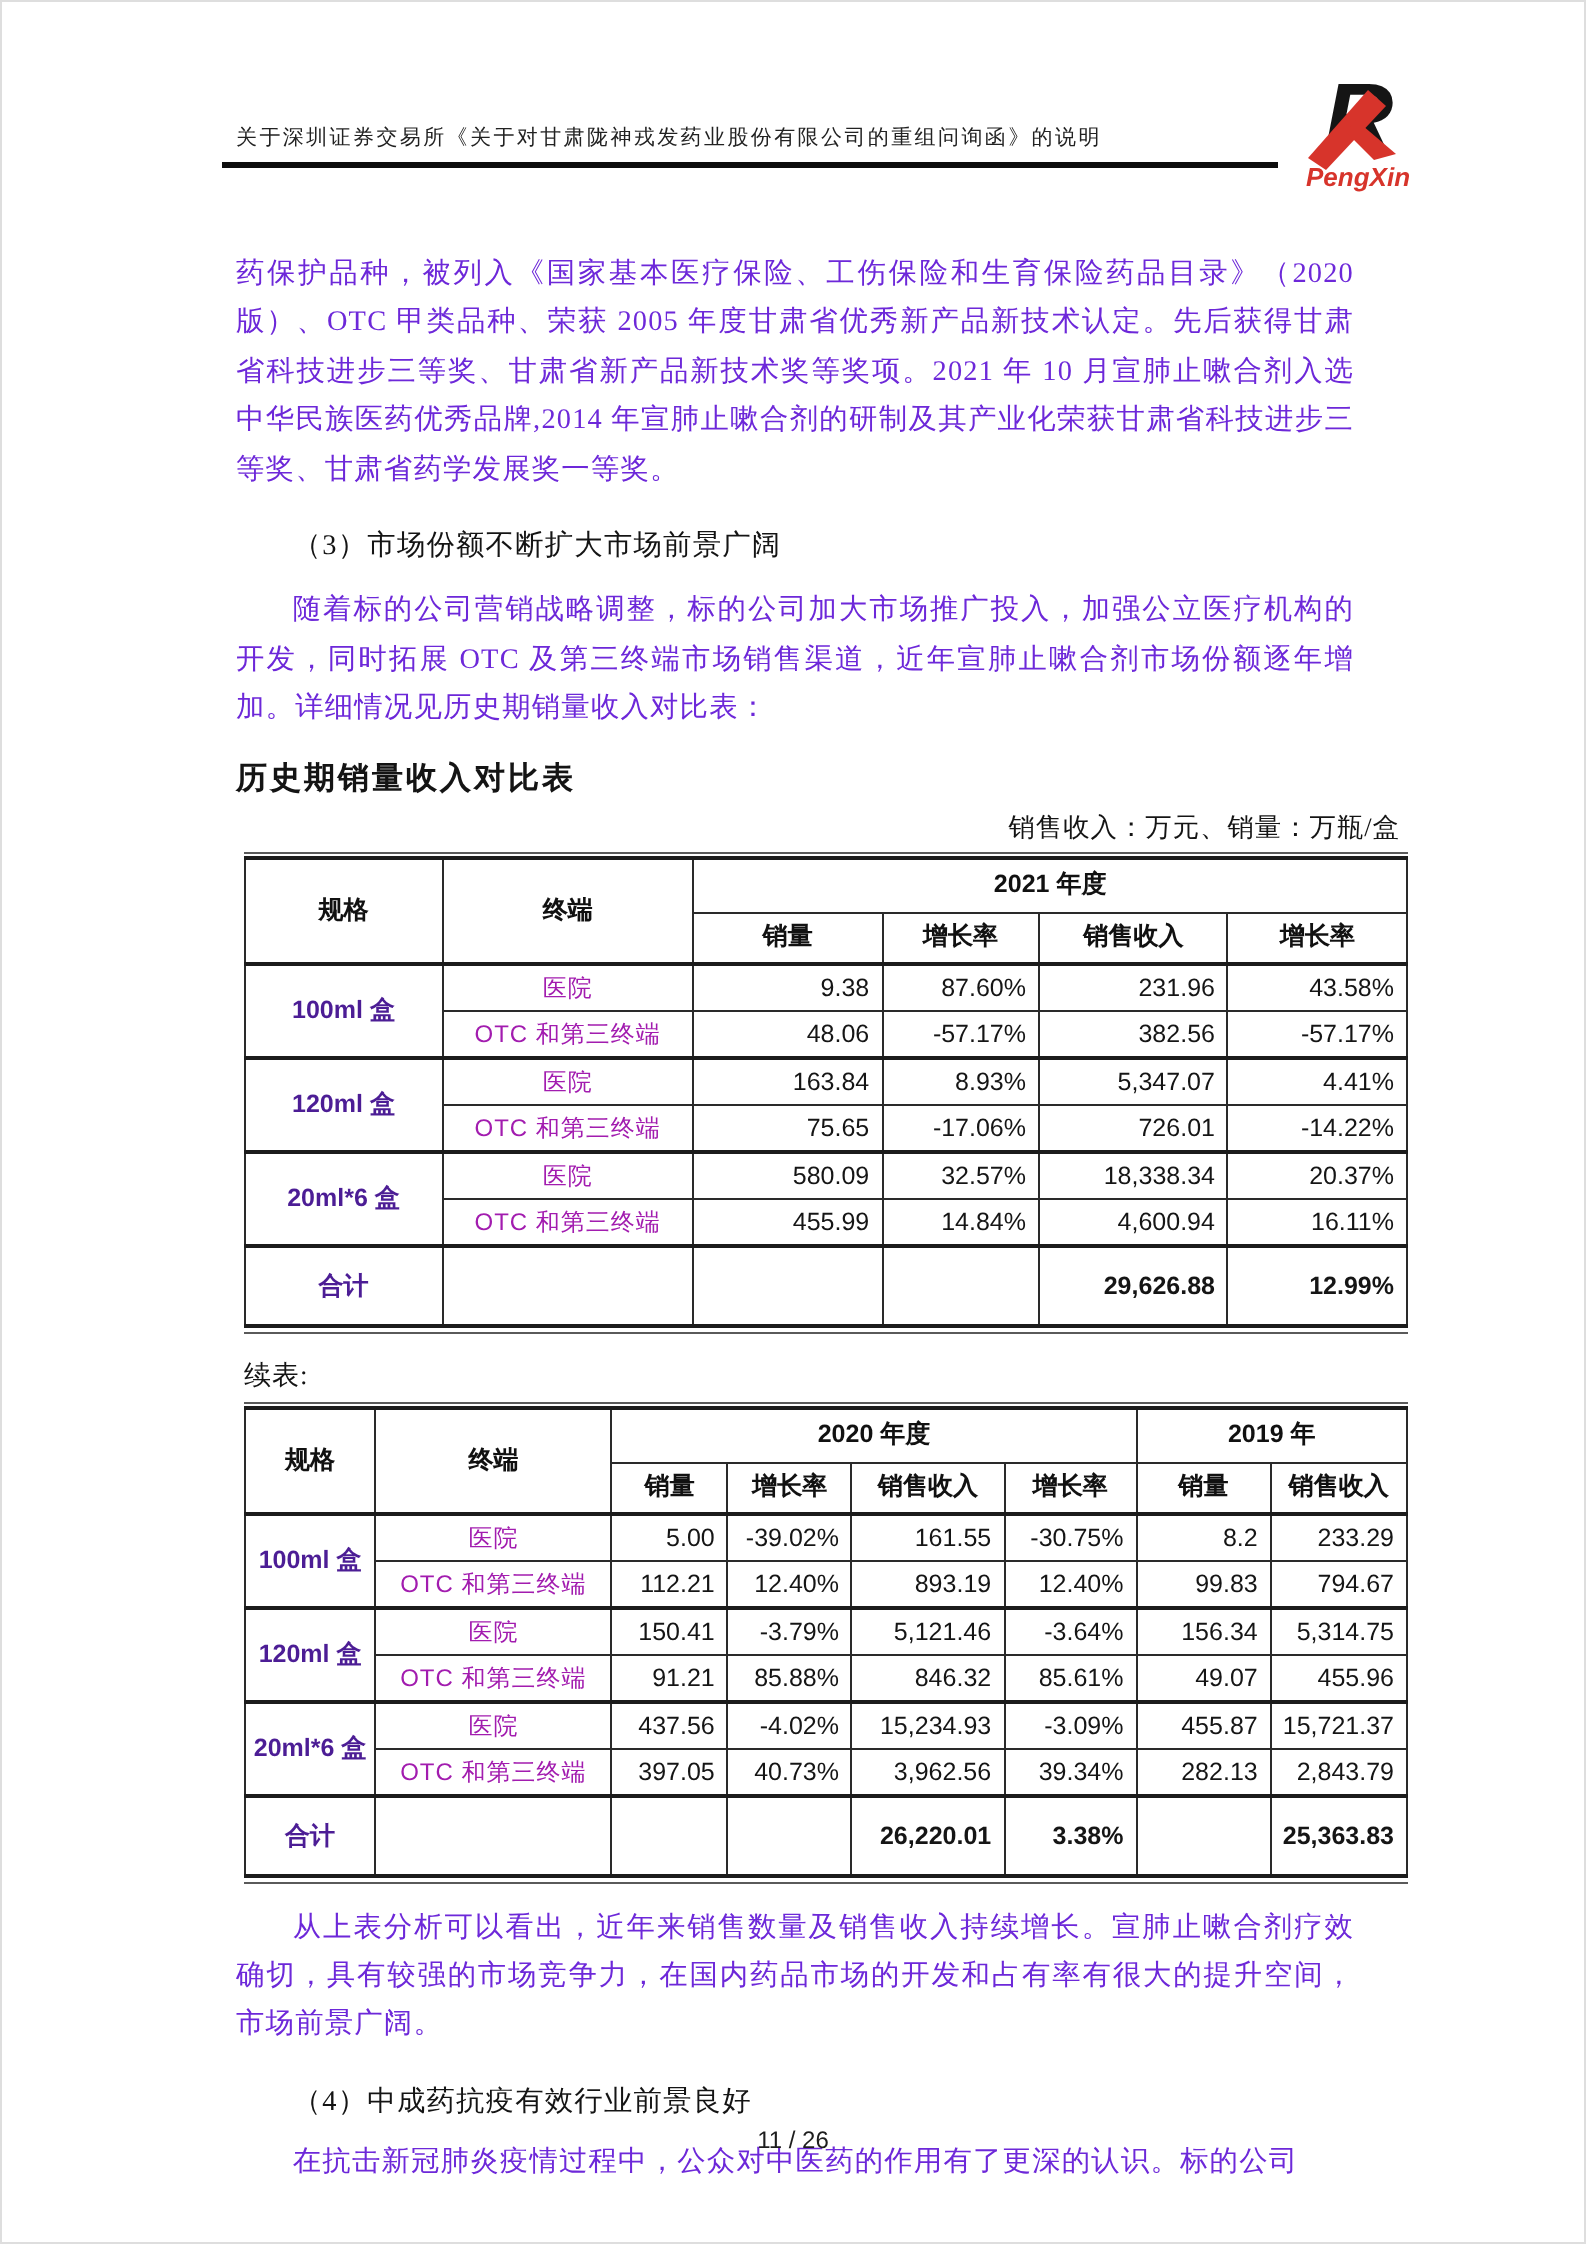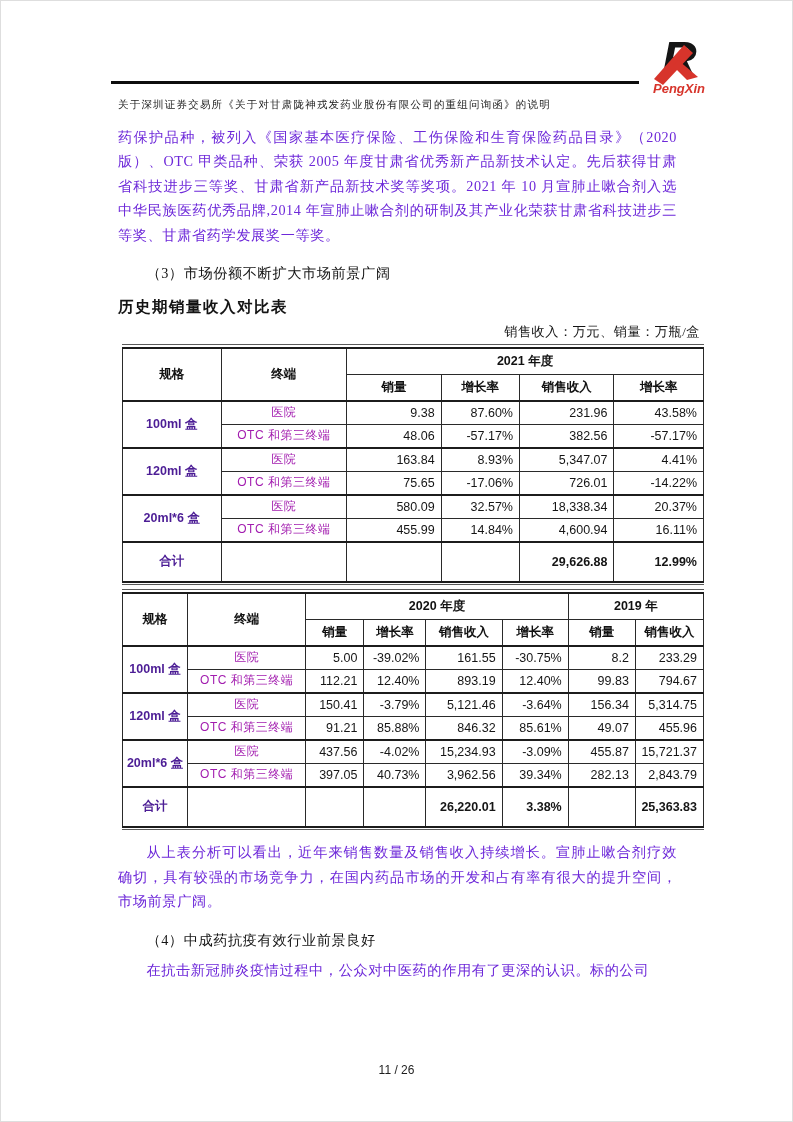"关于深圳证券交易所《关于对甘肃陇神戎发药业股份有限公司的重组问询函》的说明" .doc-header-title { margin-top: 36px -> none }
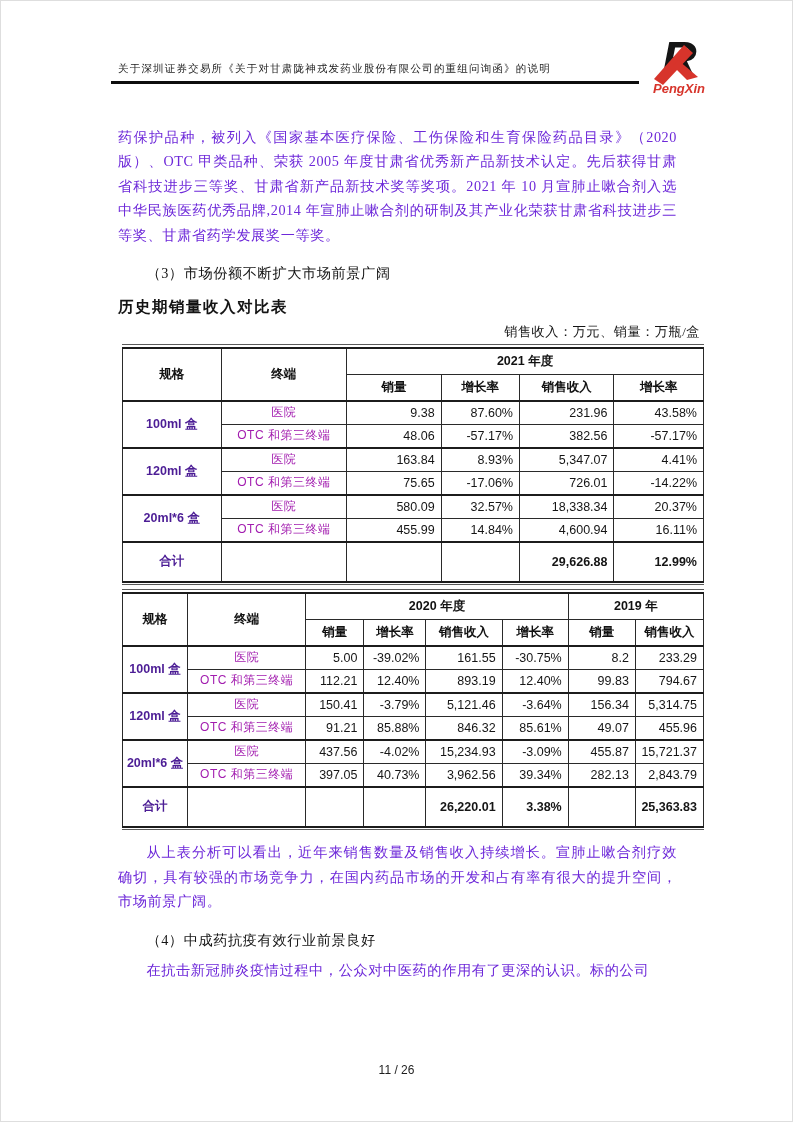"随着标的公司营销战略调整，标的公司加大市场推广投入，加强公立医疗机构的开发，同时" div.para { html: none -> <div>随着标的公司营销战略调整，标的公司加大市场推广投入，加强公立医疗机构的开发，同时拓展 OTC 及第三终端市场销售渠道，近年宣肺止嗽合剂市场份额逐年增加。详细情况见历史期销量收入对比表：</div> }
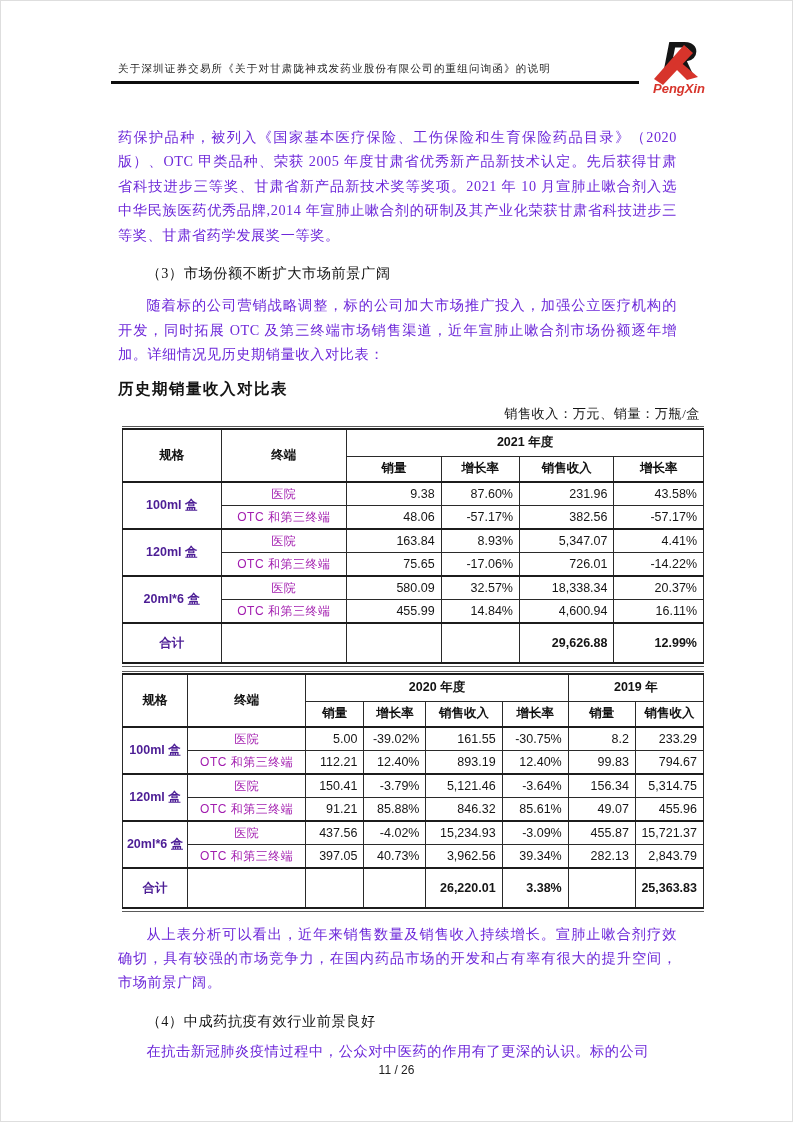"续表:" div.cont-label { html: none -> <div>续表:</div> }
